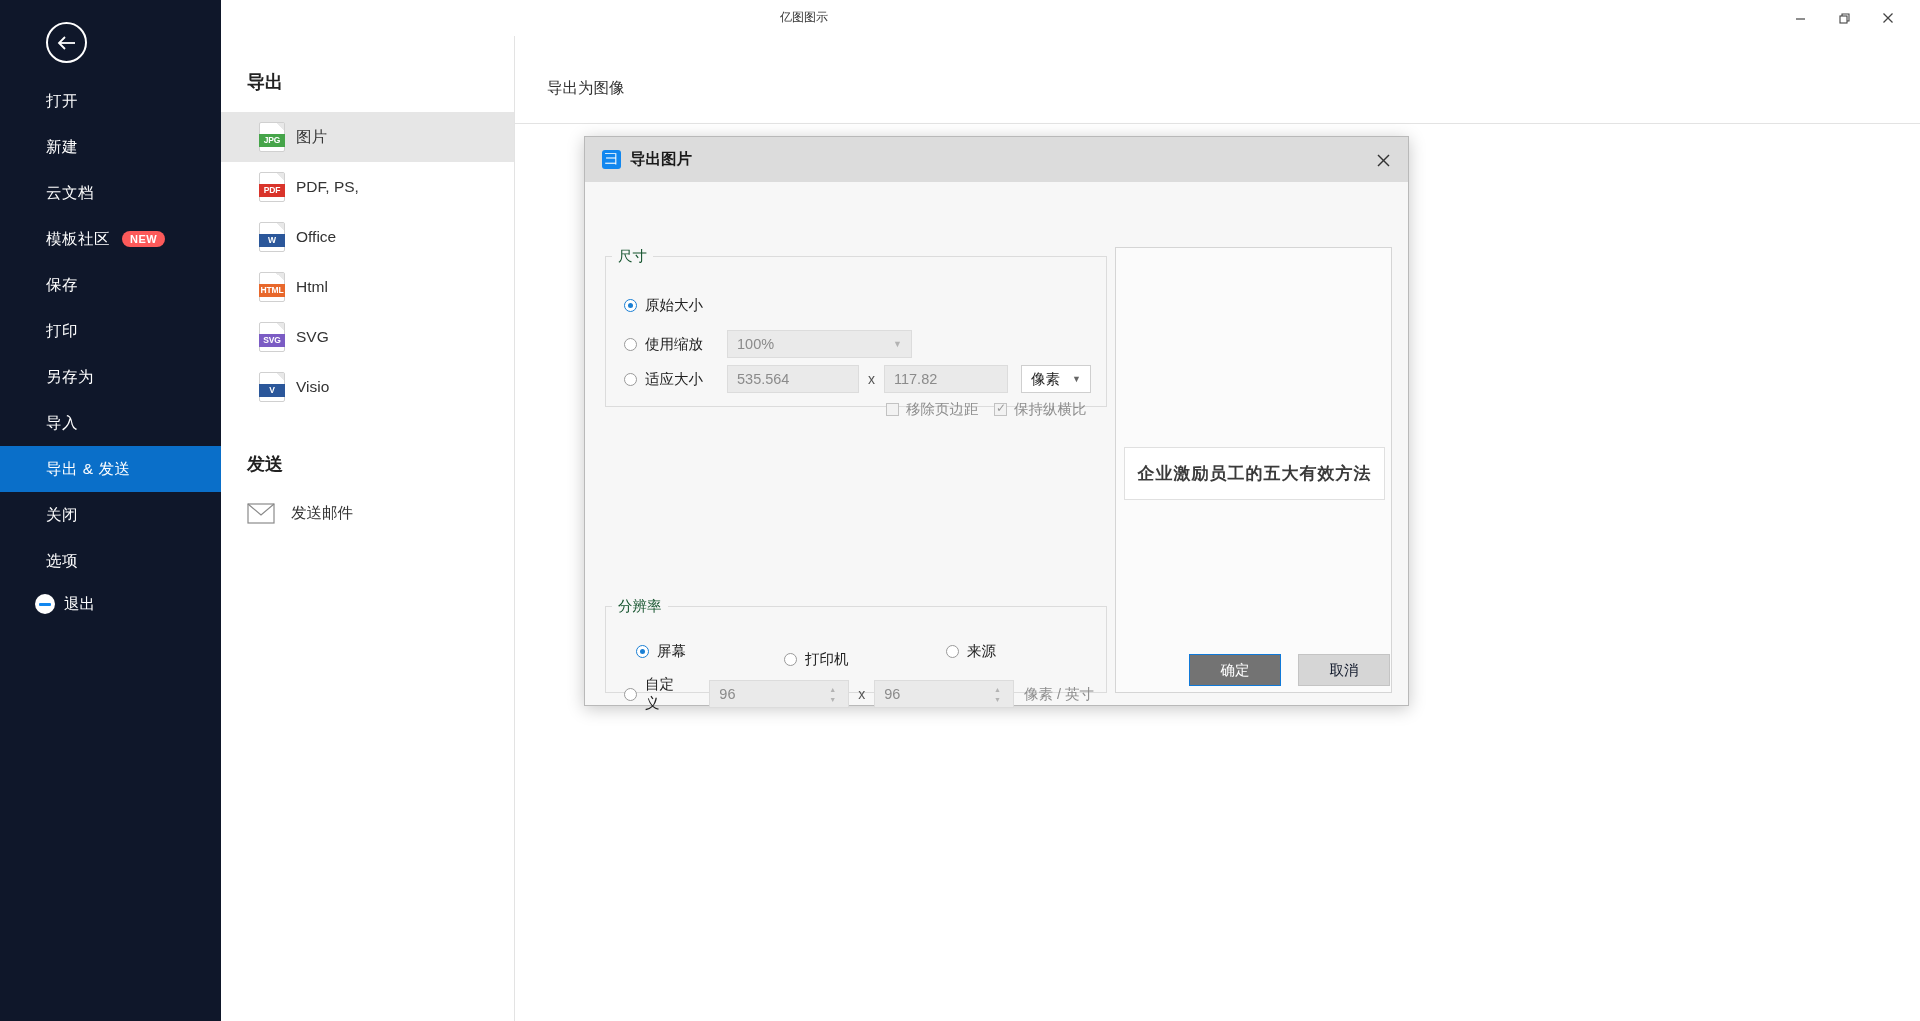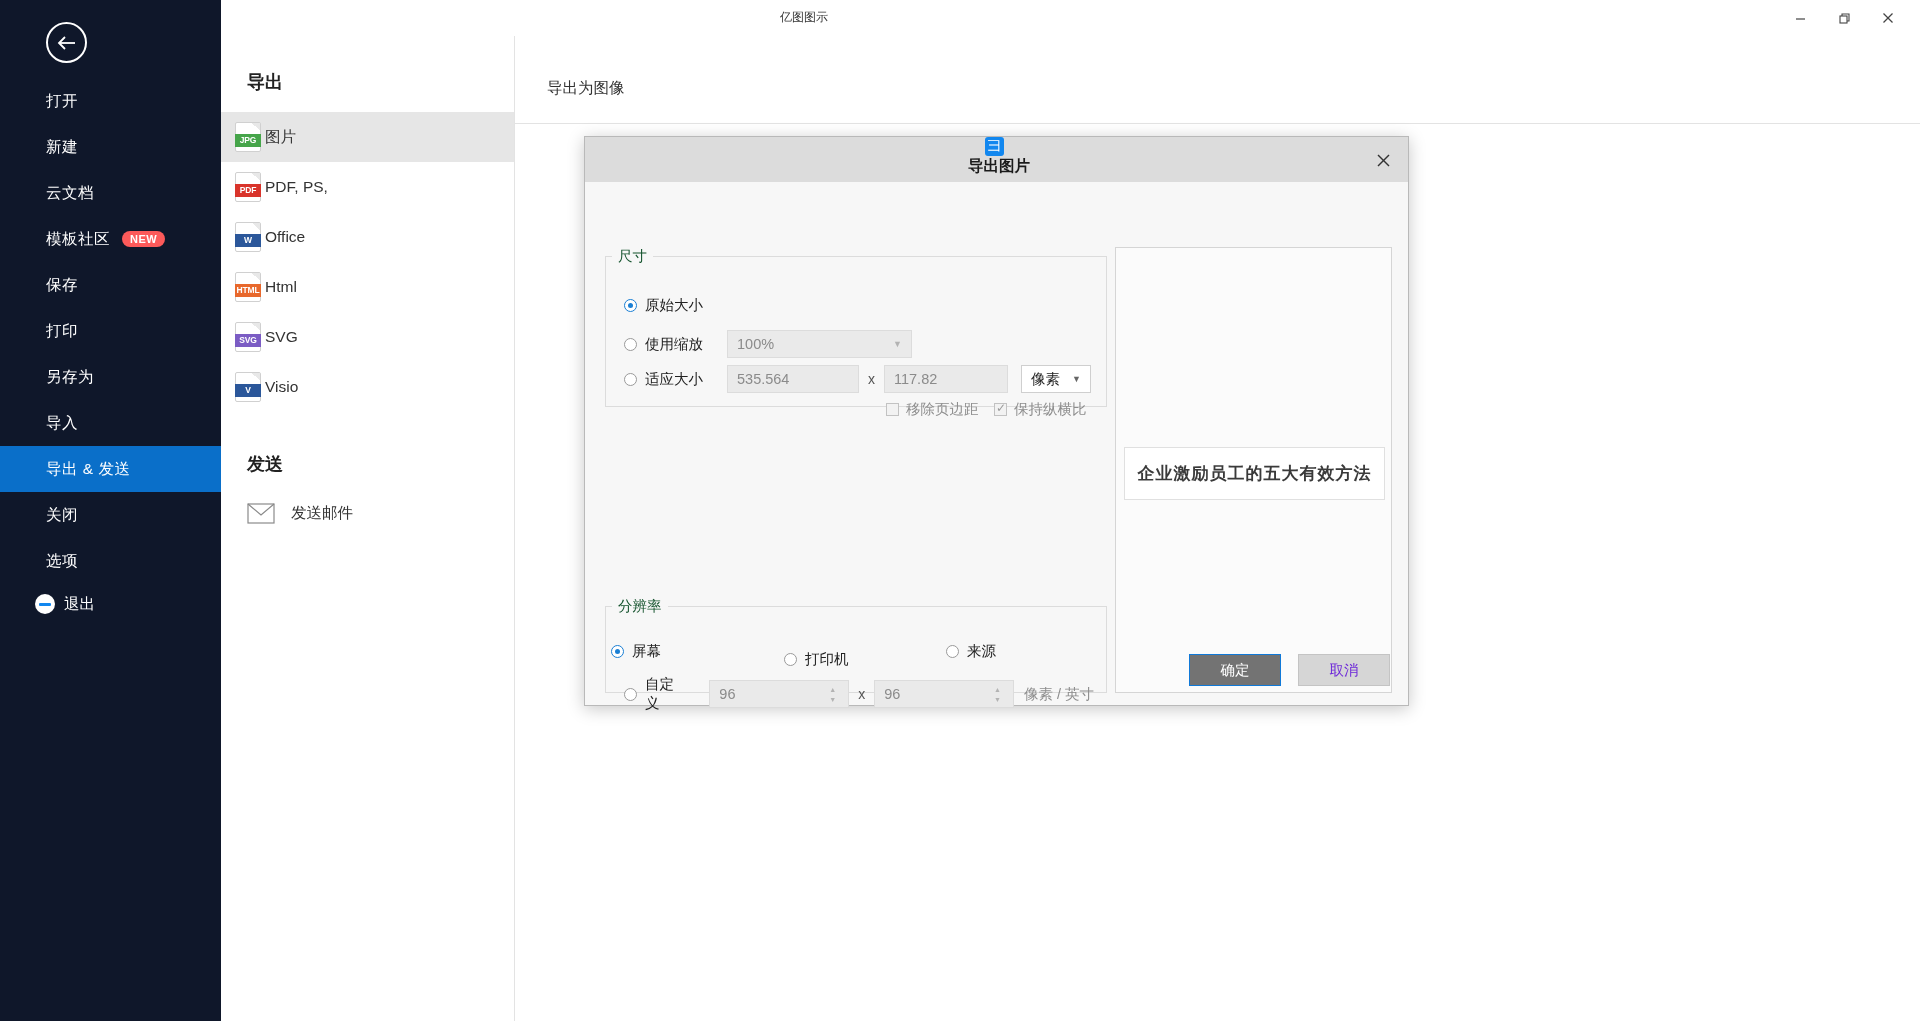"JPG" .fmt-item { gap: 4px -> 11px; padding-left: 14px -> 38px }
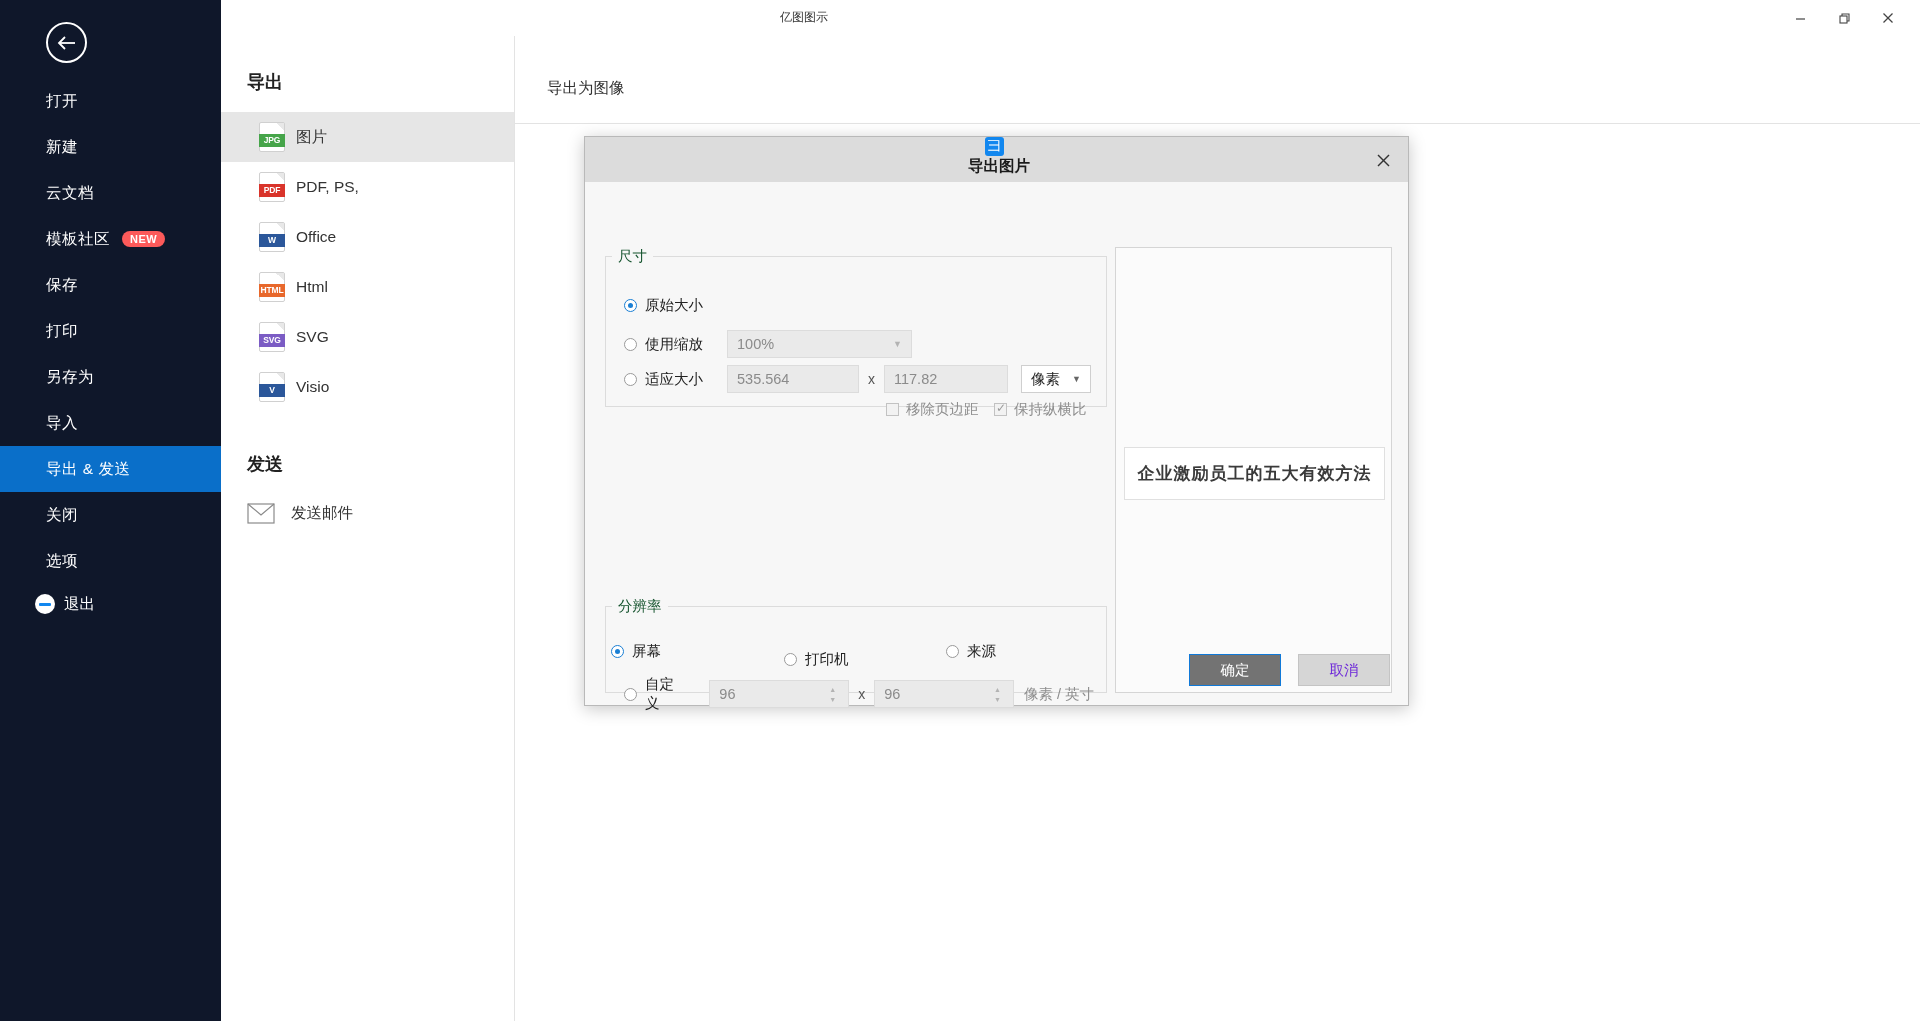"导出图片" .dlg-bar { flex-direction: column -> none }
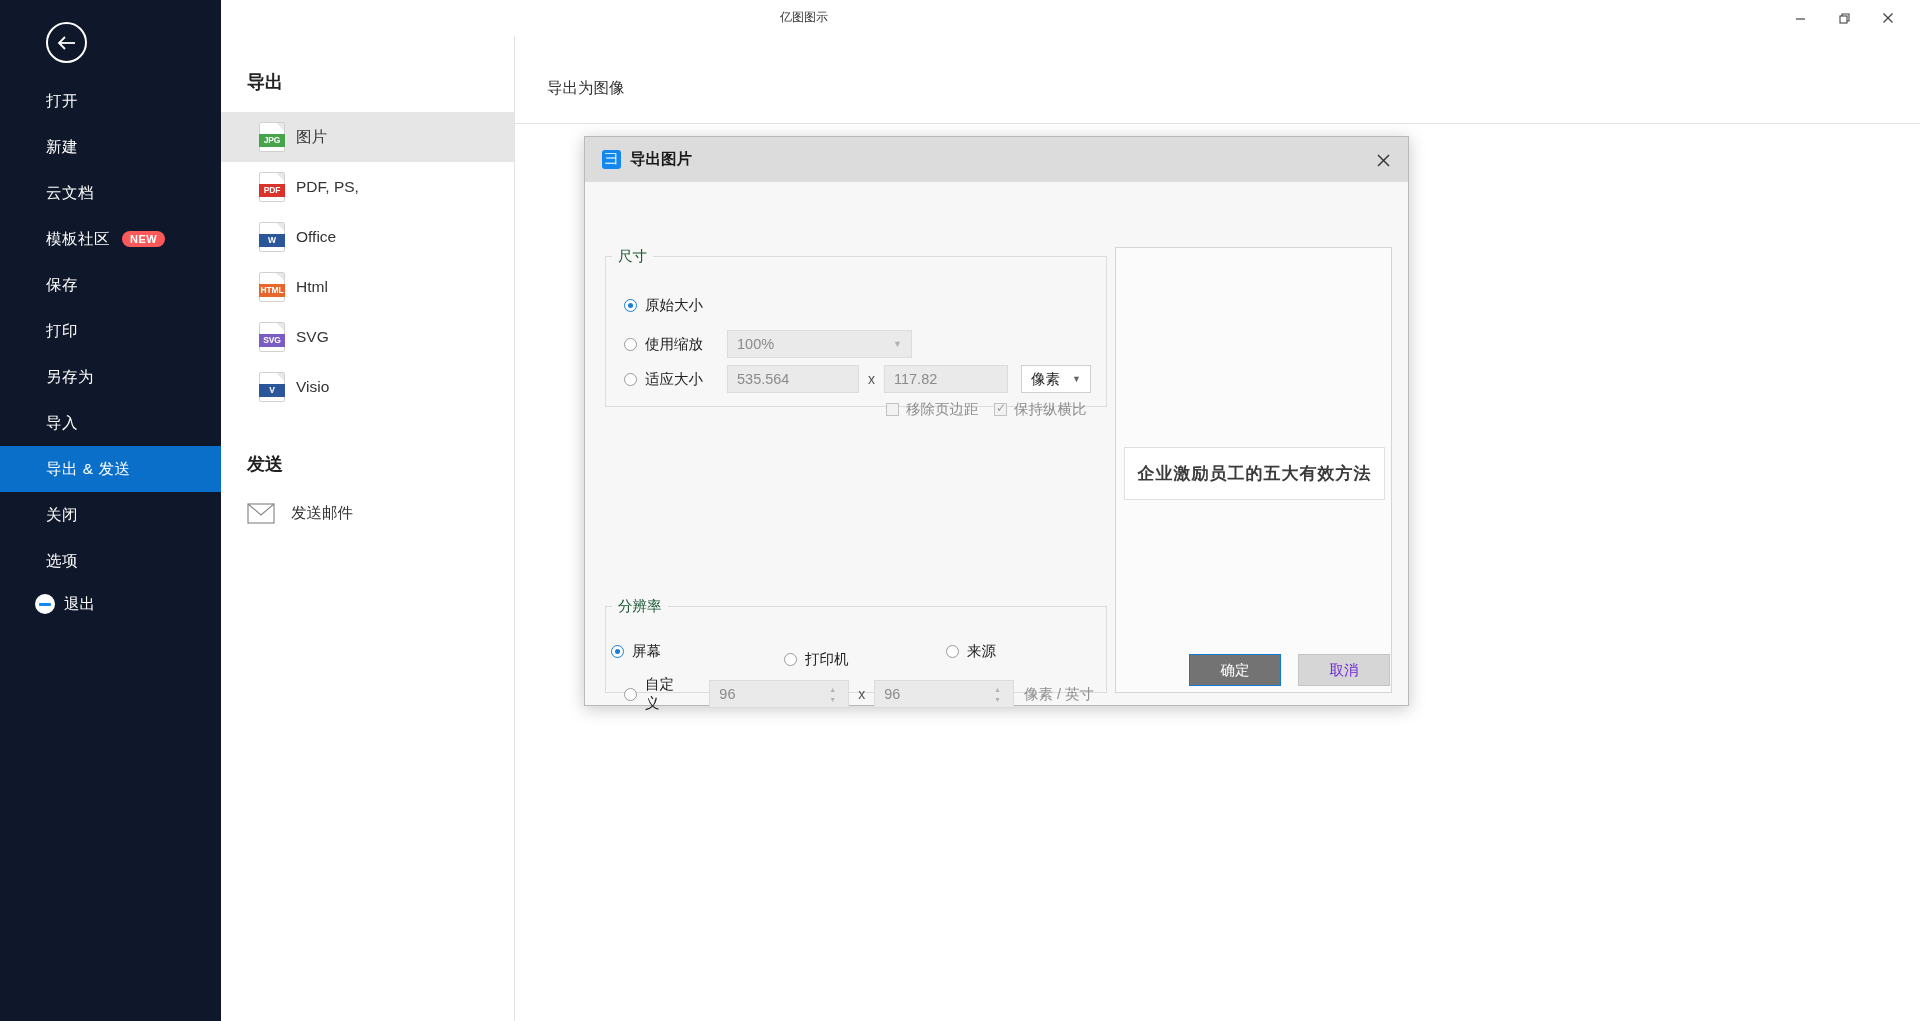"屏幕" div.row { left: 5px -> 30px }
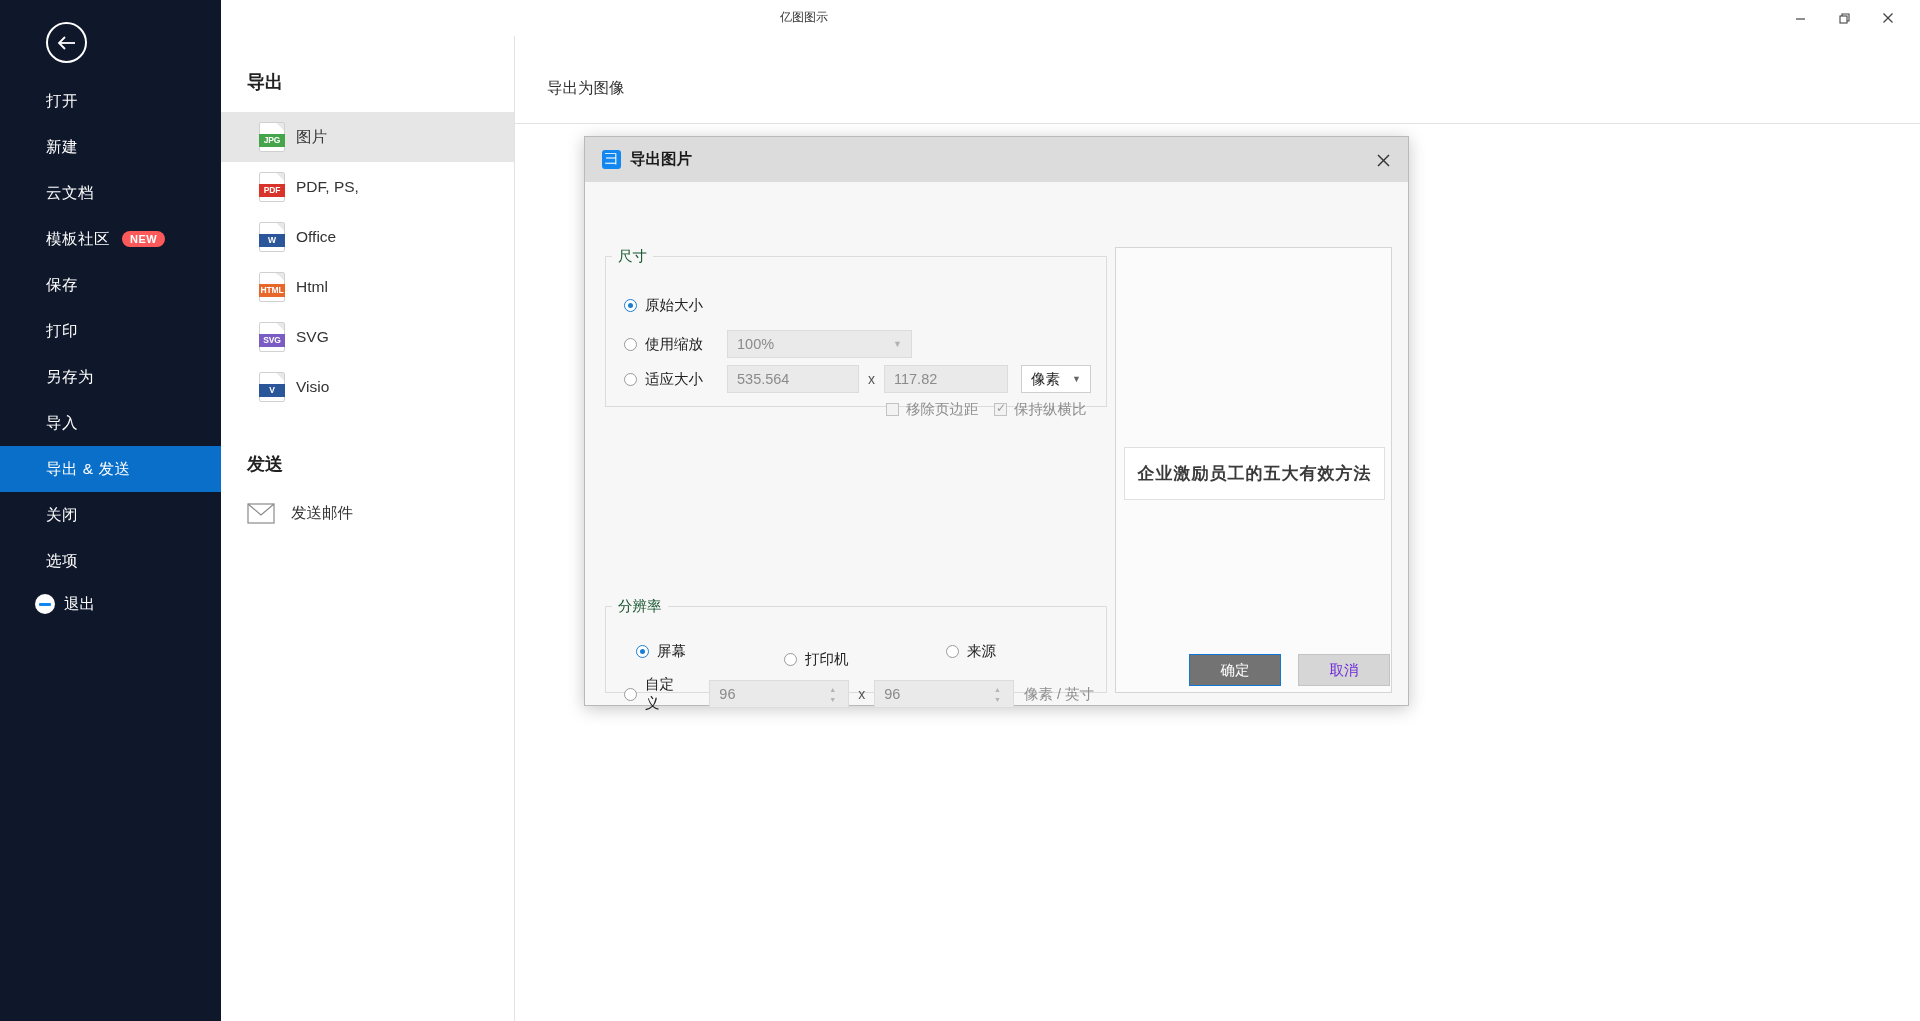"取消" .btn-cancel { color: #6d28d9 -> #0f172a }
